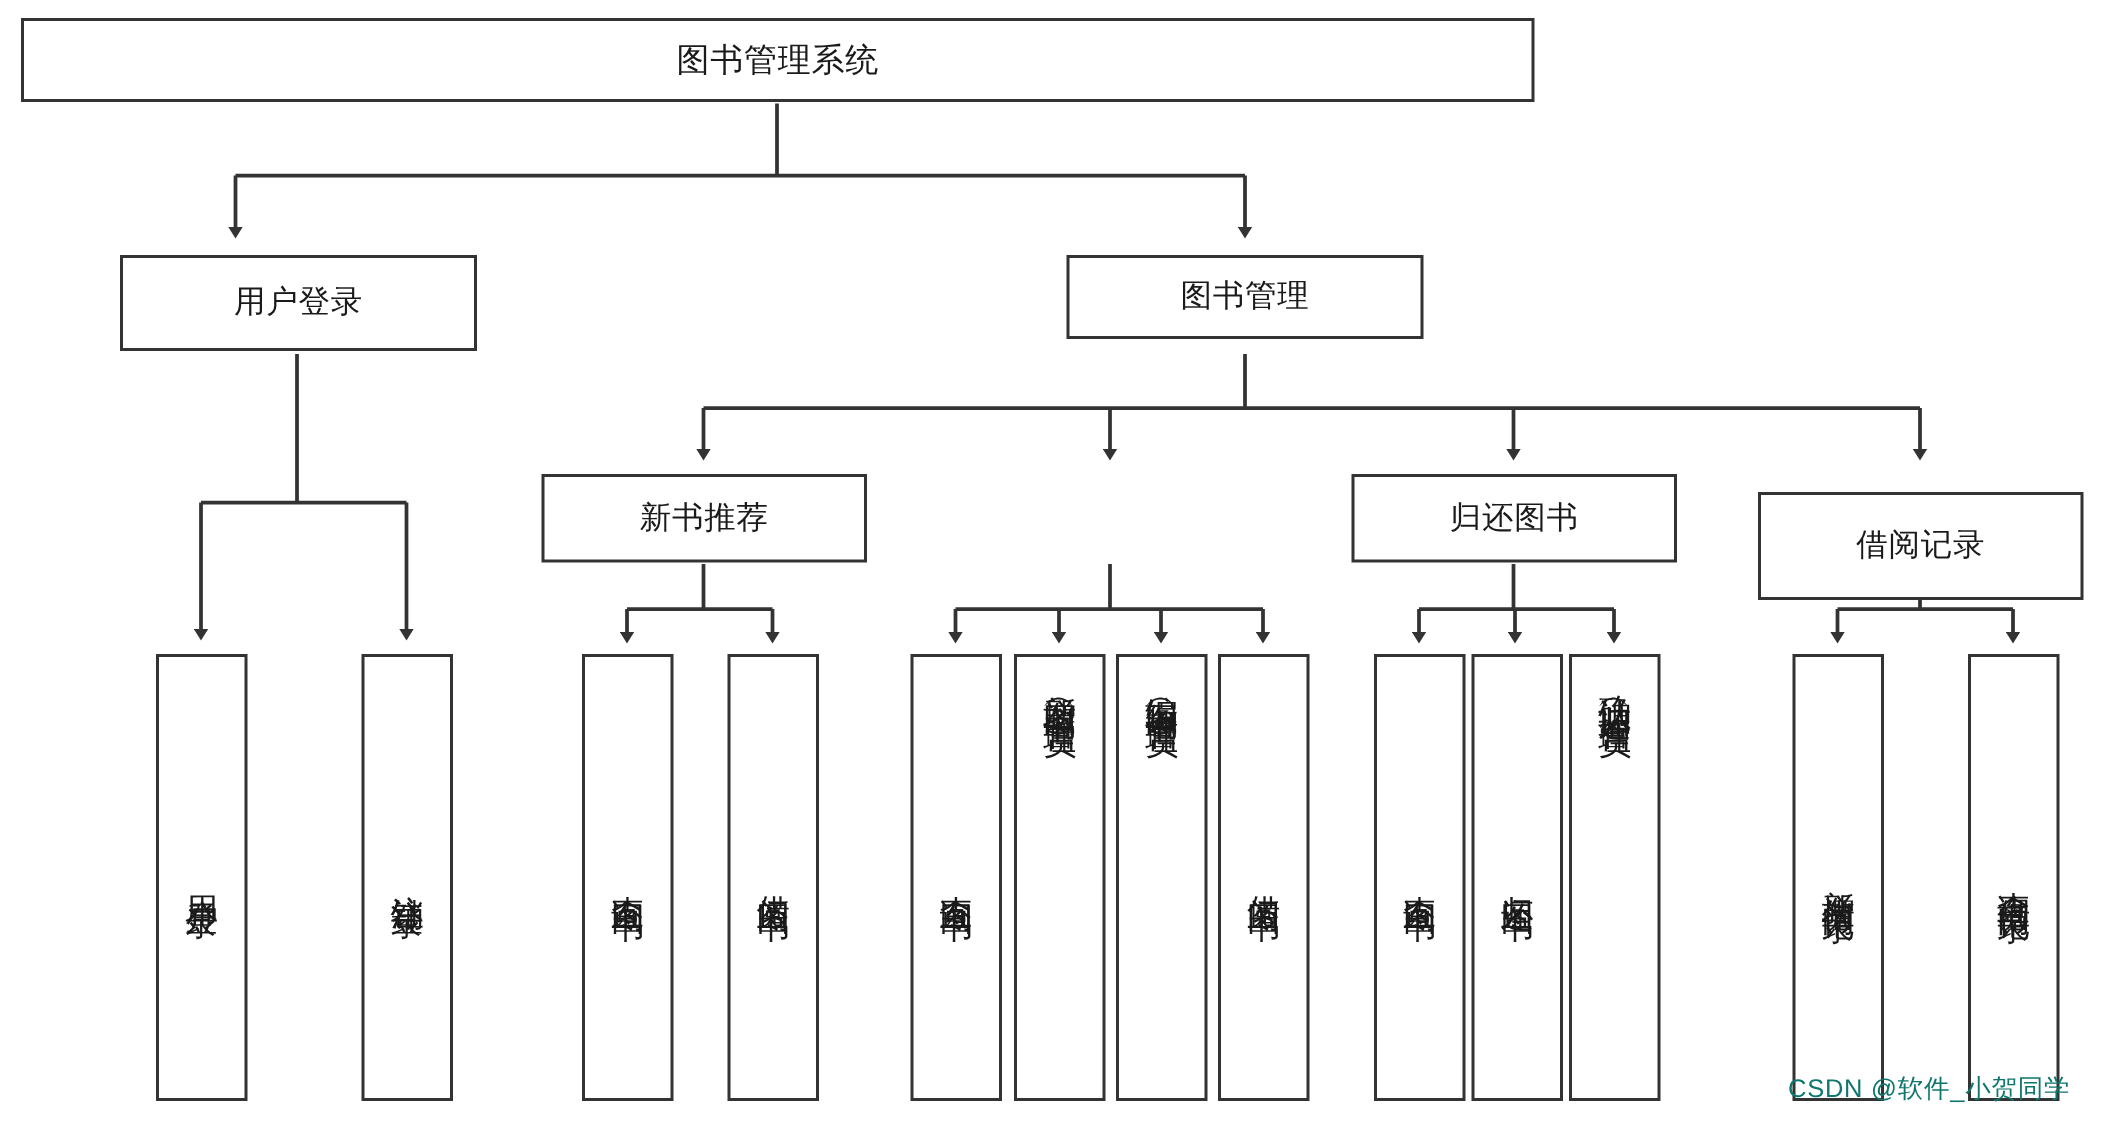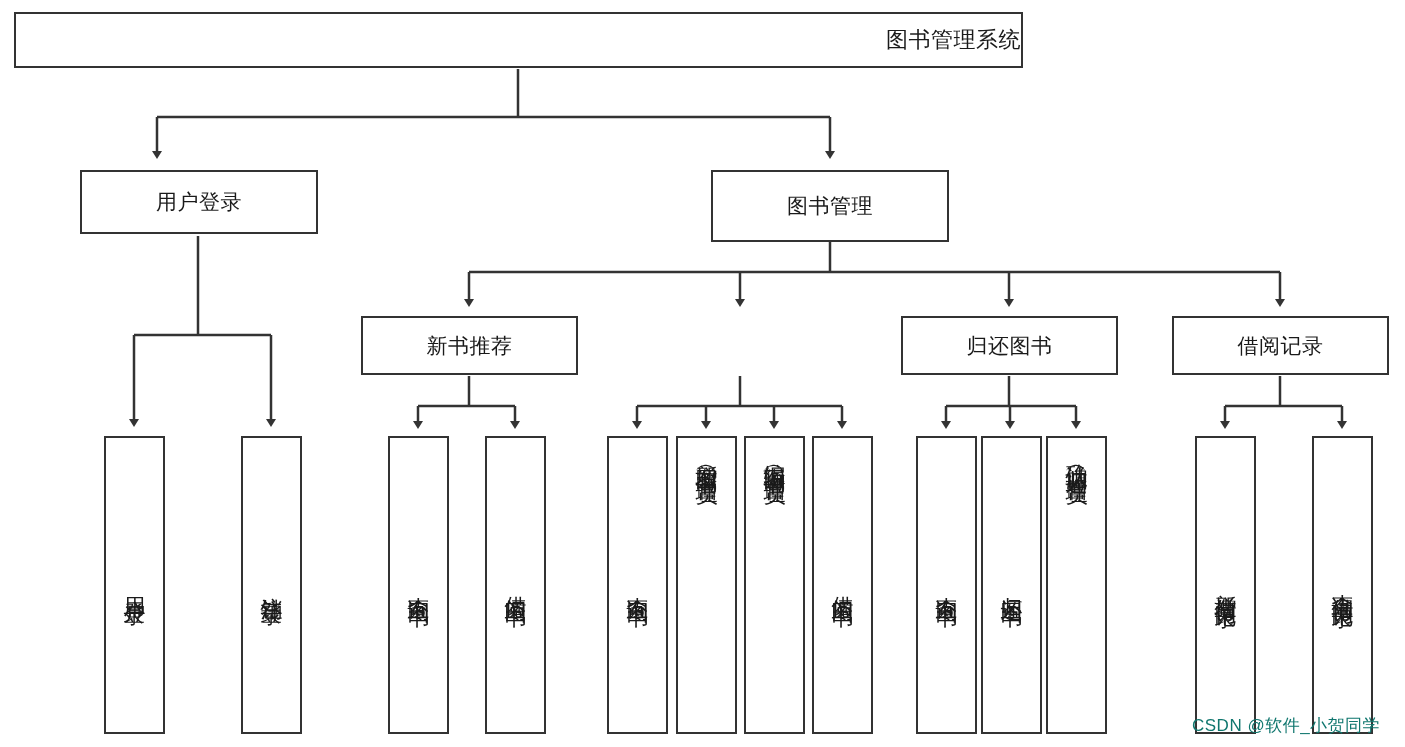"图书管理系统" div.node { justify-content: flex-end -> none }
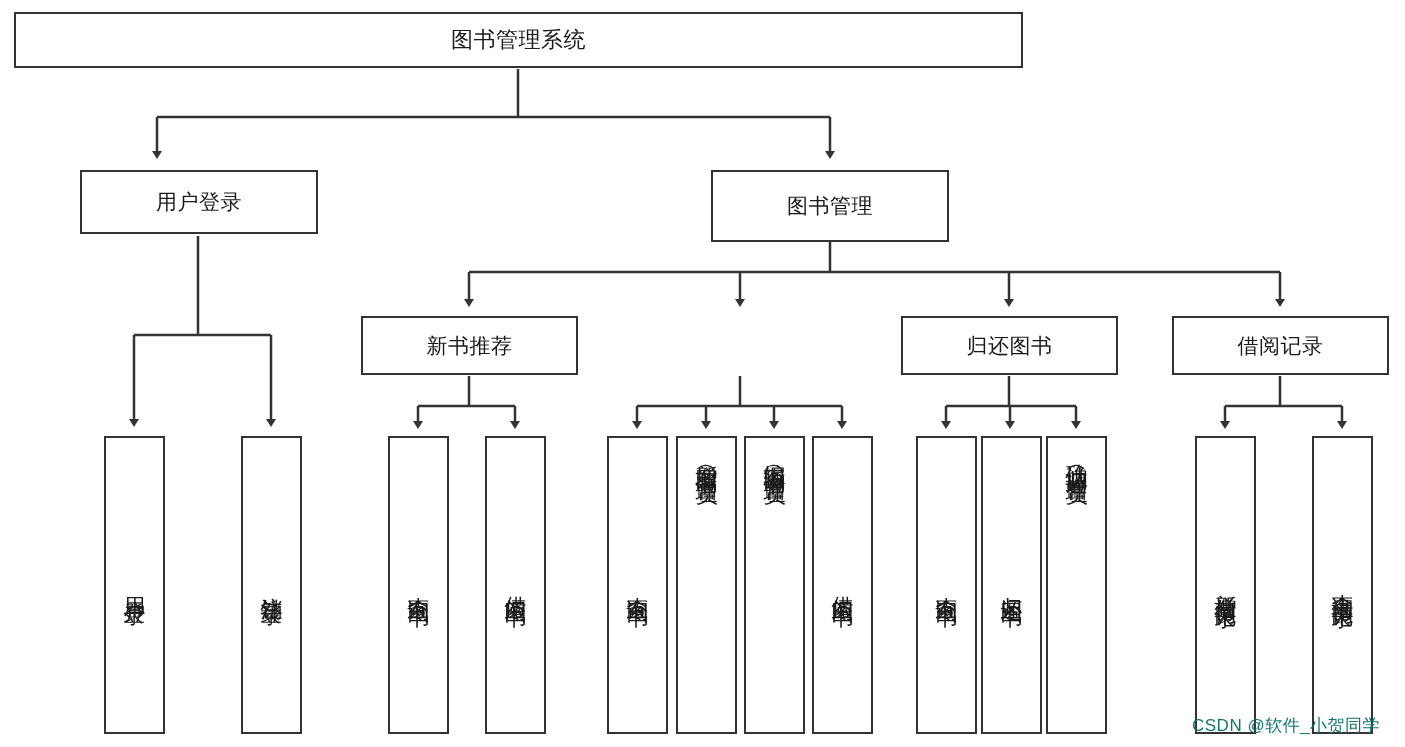"图书管理" div.node { height: 72px -> 56px }
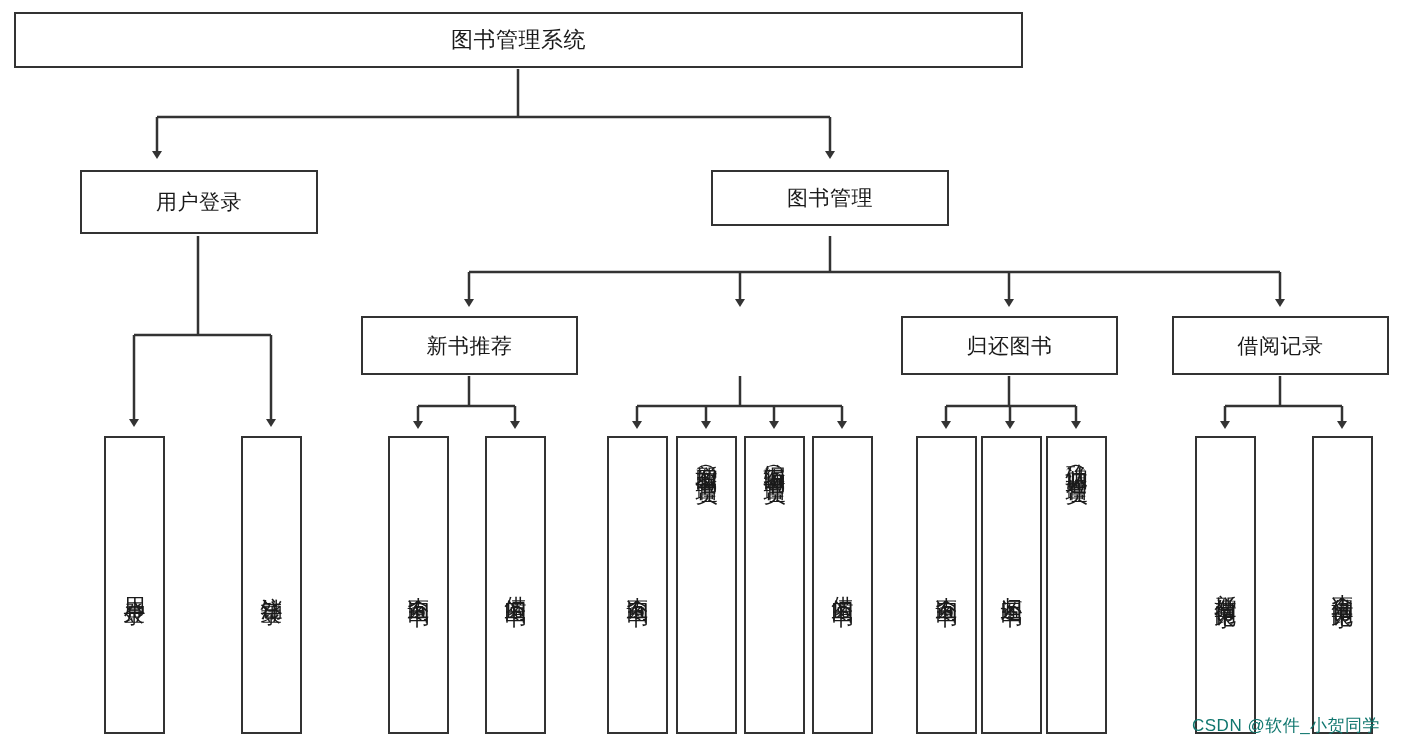"借阅记录" div.node { height: 59px -> 72px; top: 316px -> 328px }
